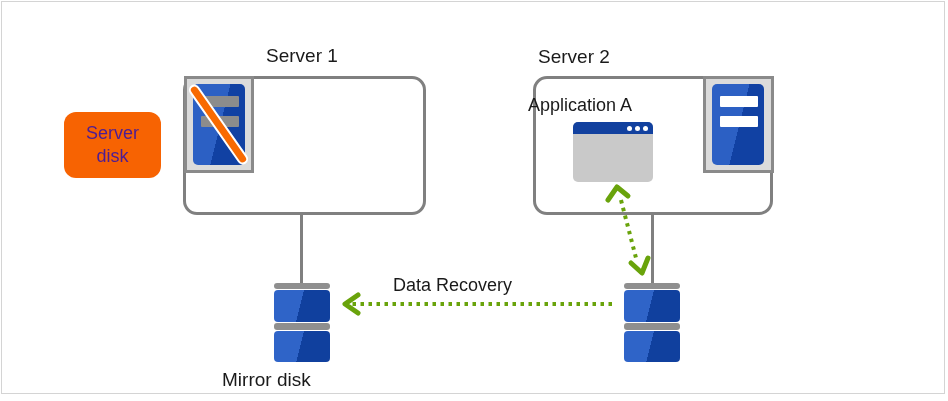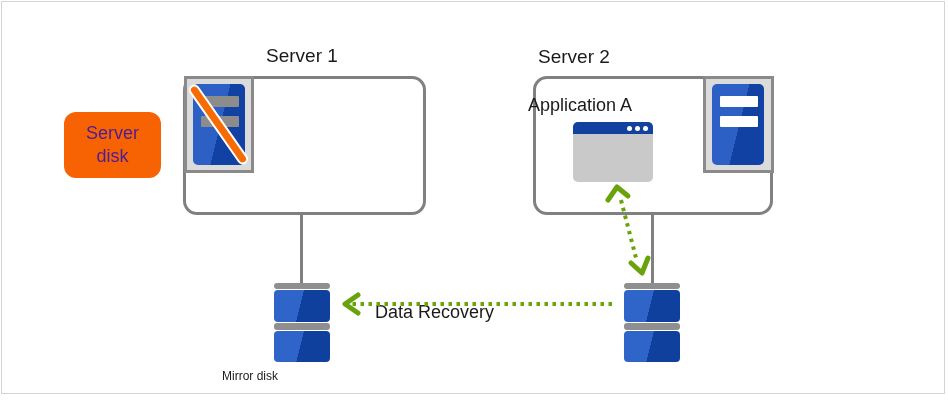"Data Recovery" div.label { left: 375px -> 393px; margin-top: 27px -> none }
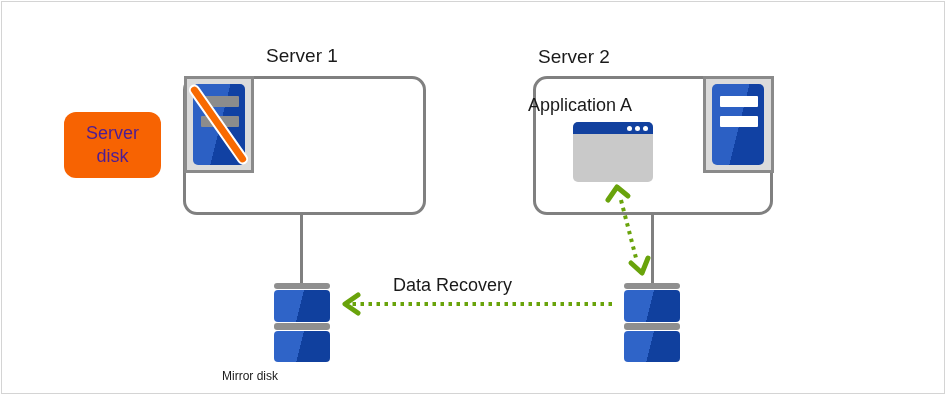"Mirror disk" .disk-title { font-size: 12px -> 19px }
